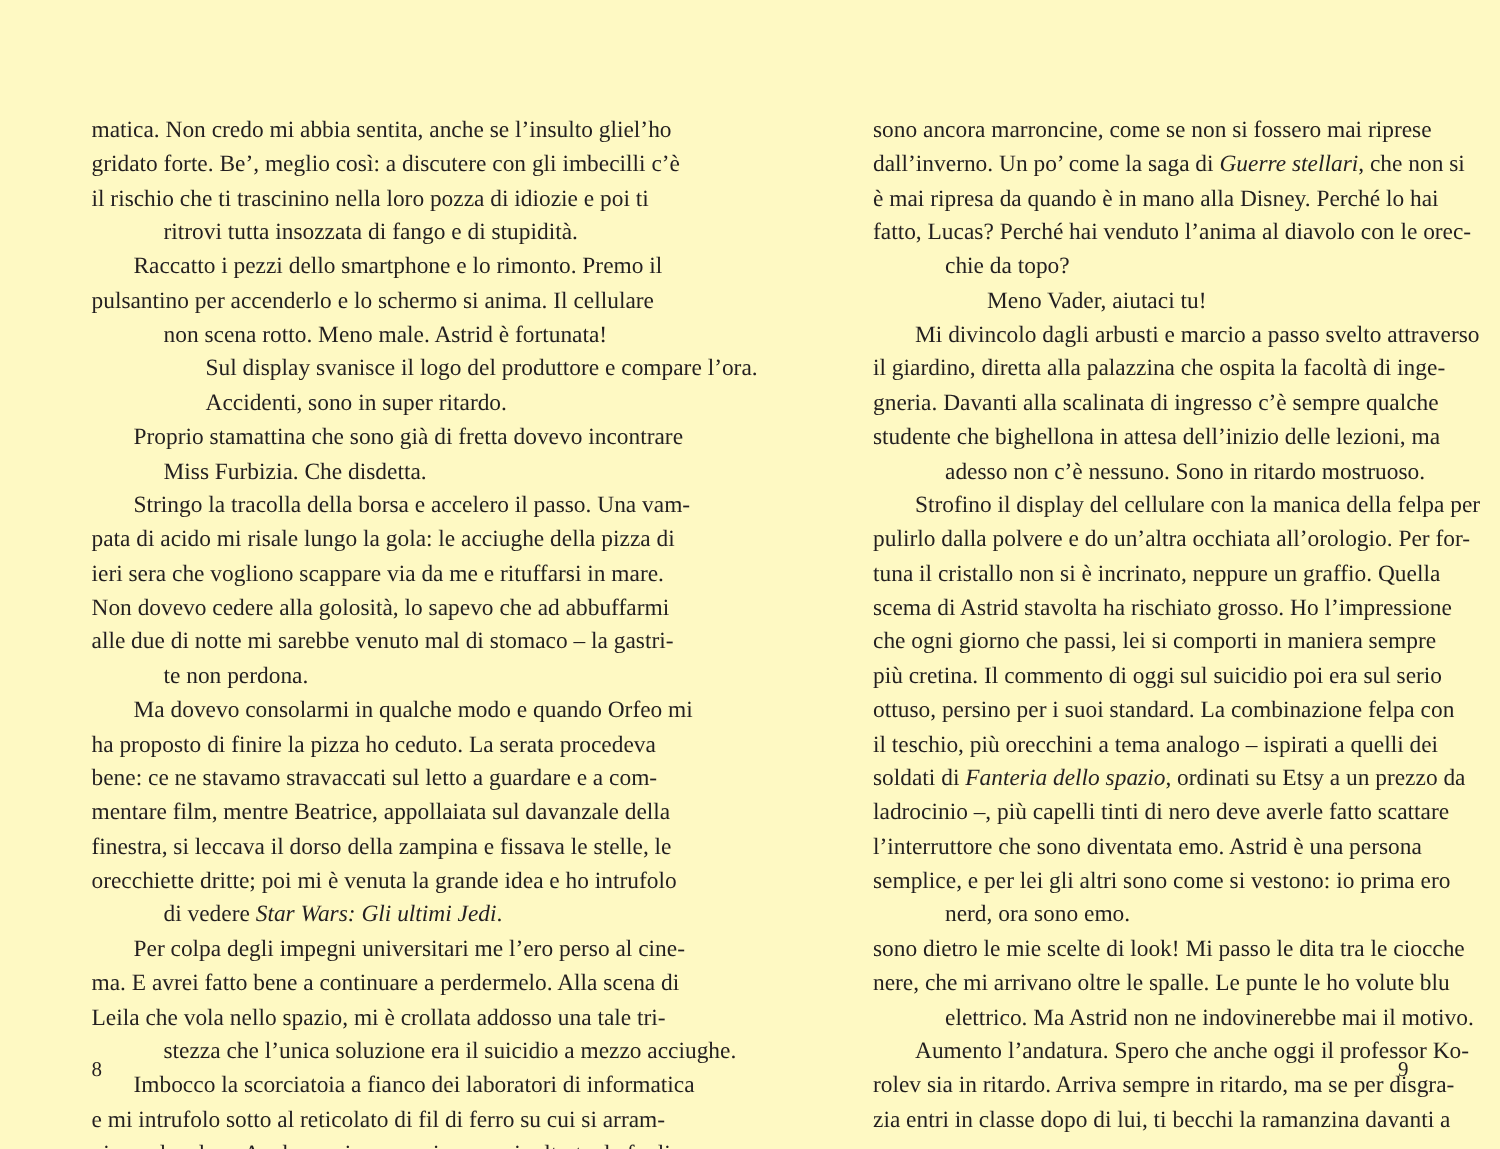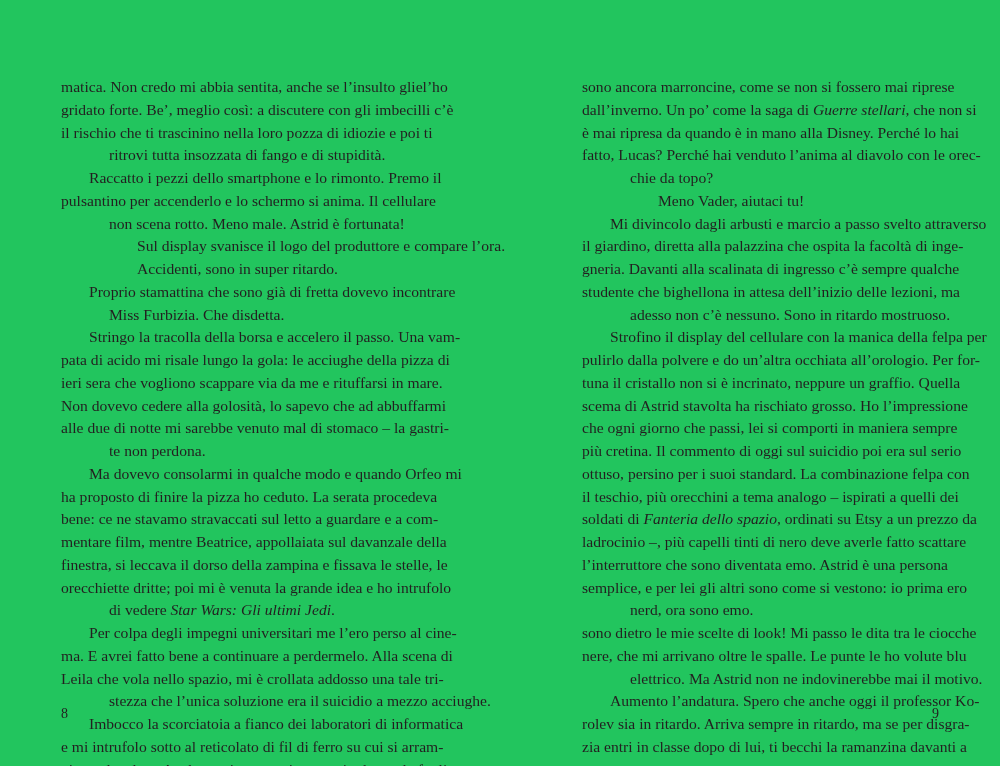"matica. Non credo mi abbia" .spread { background: #22c55e -> #fef9c3 }
